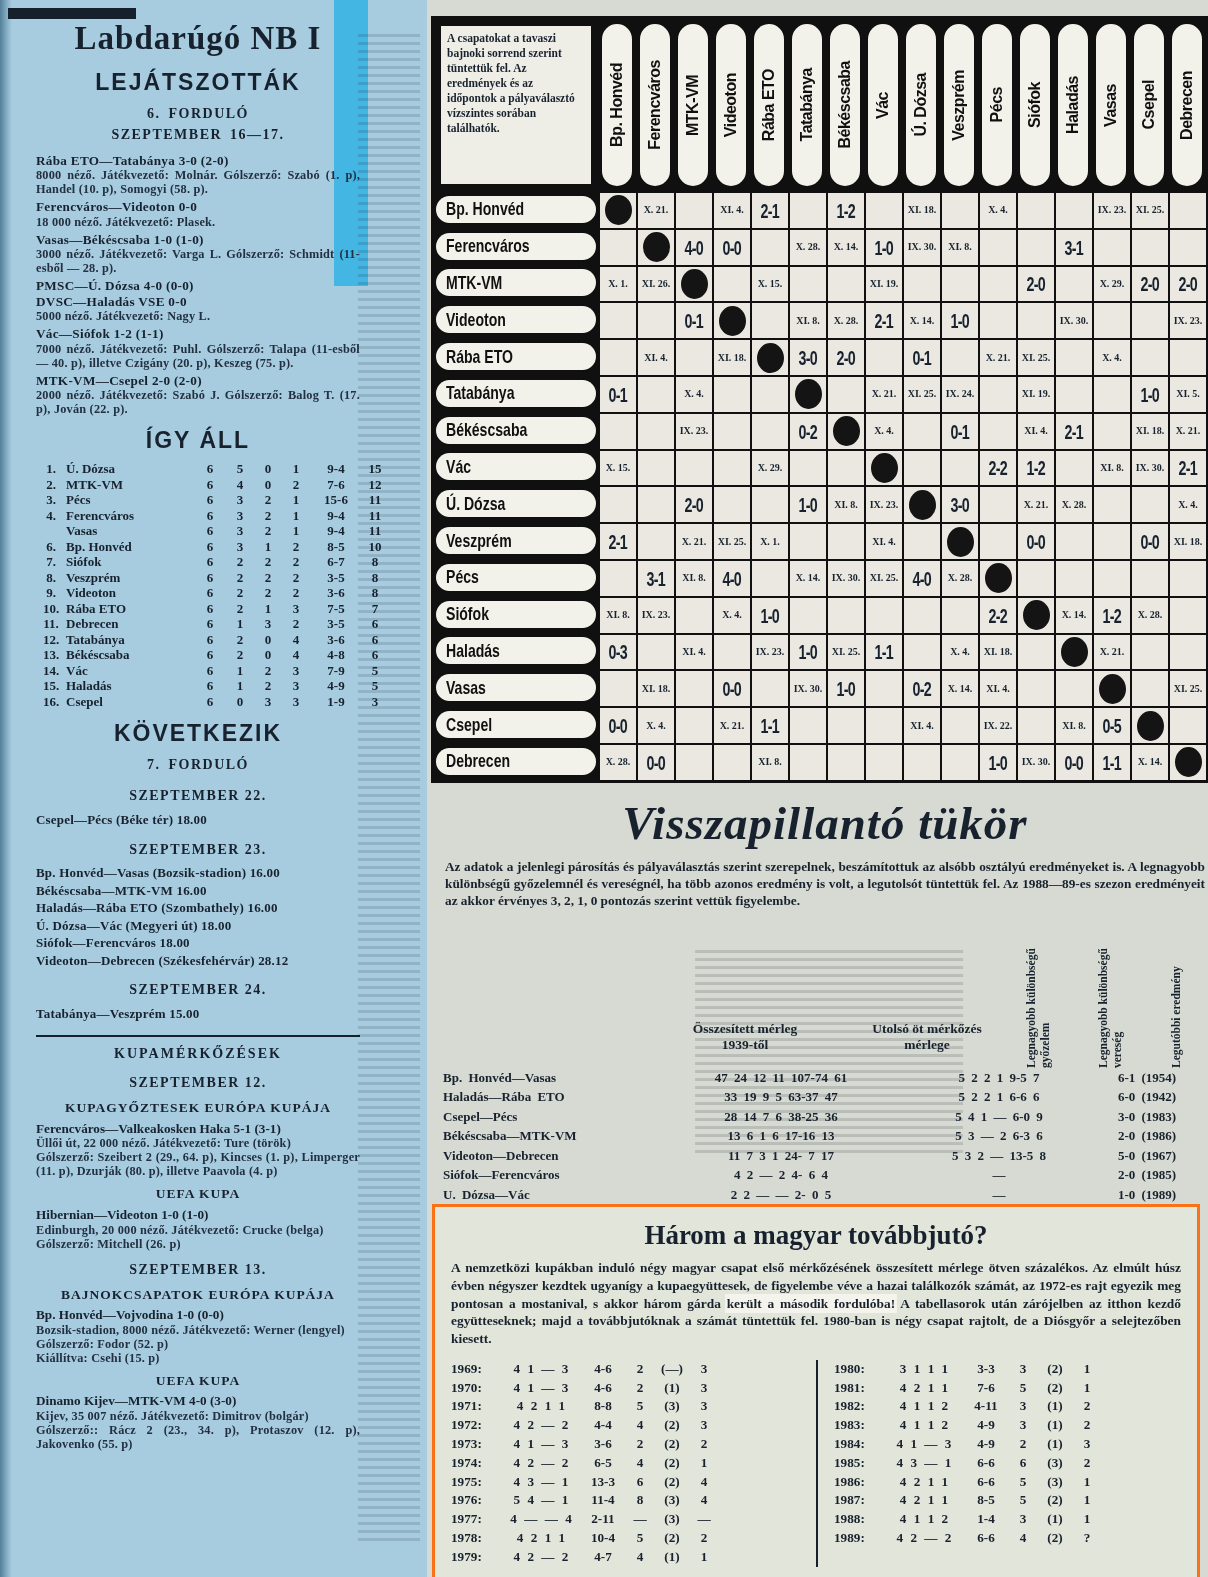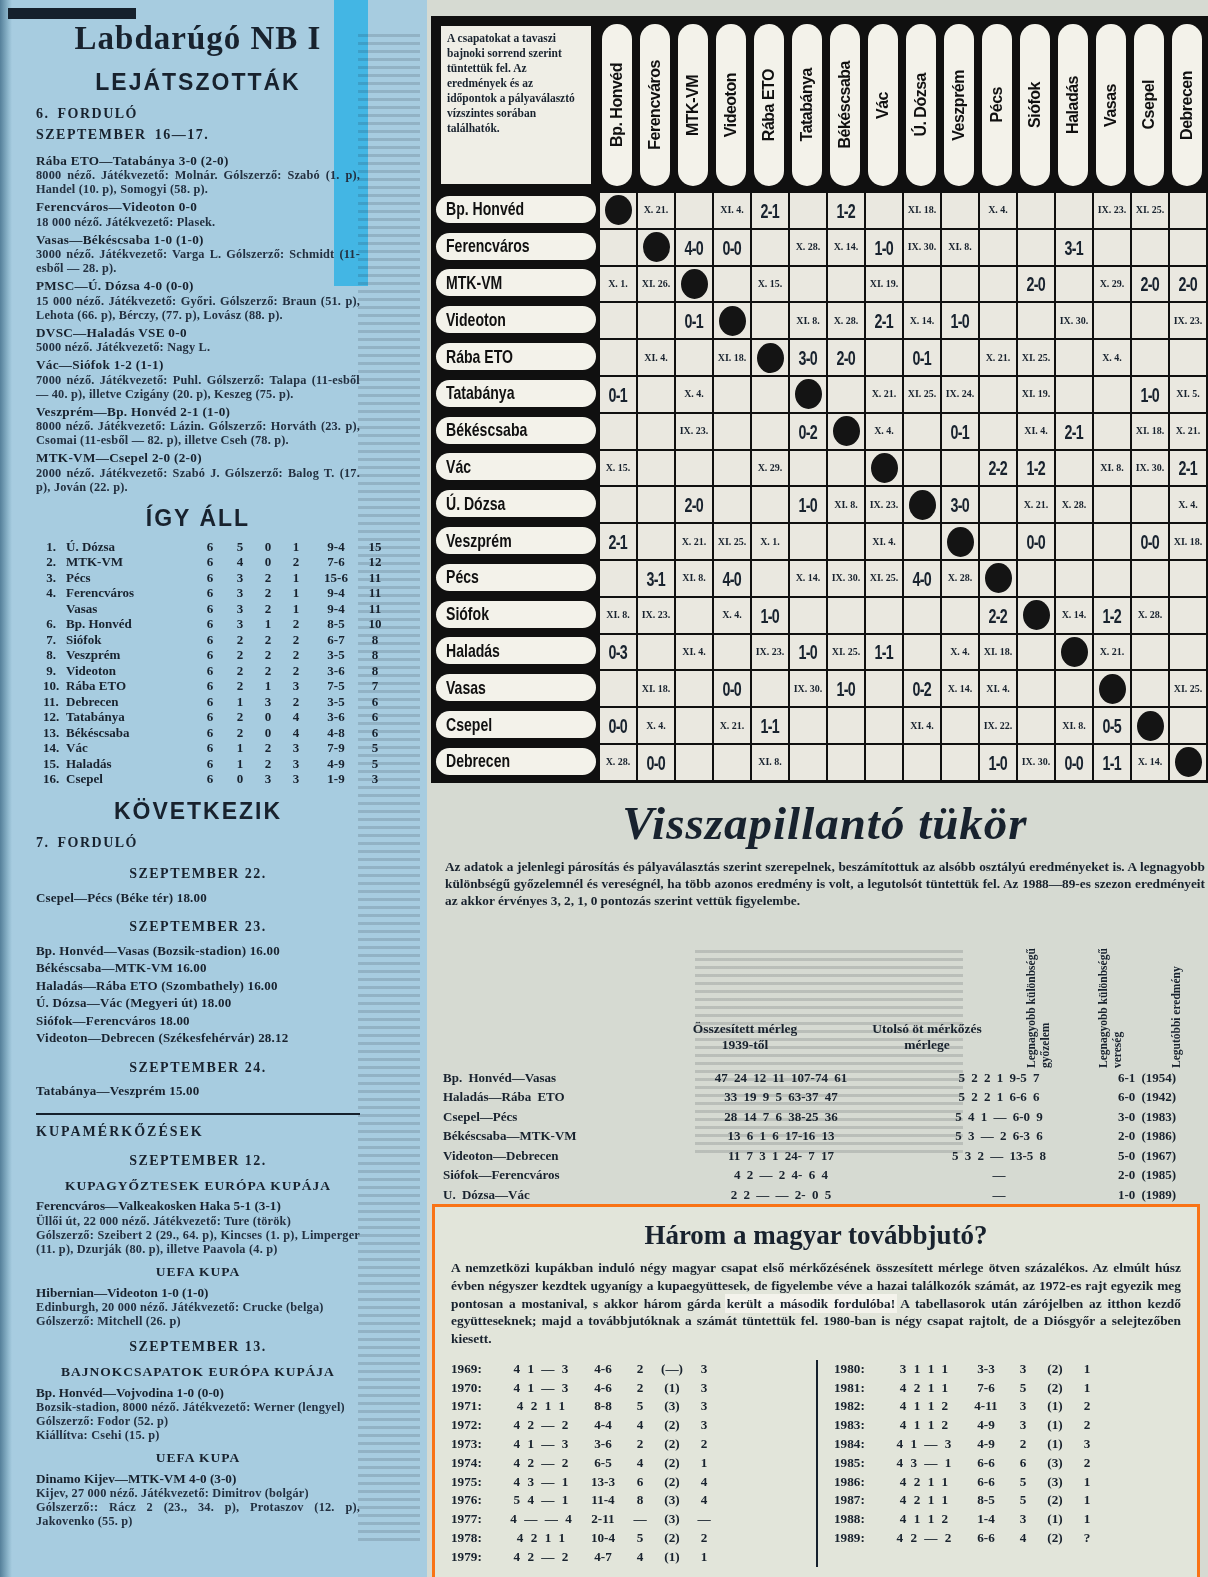"6. FORDULÓ" .sub { text-align: left -> center }
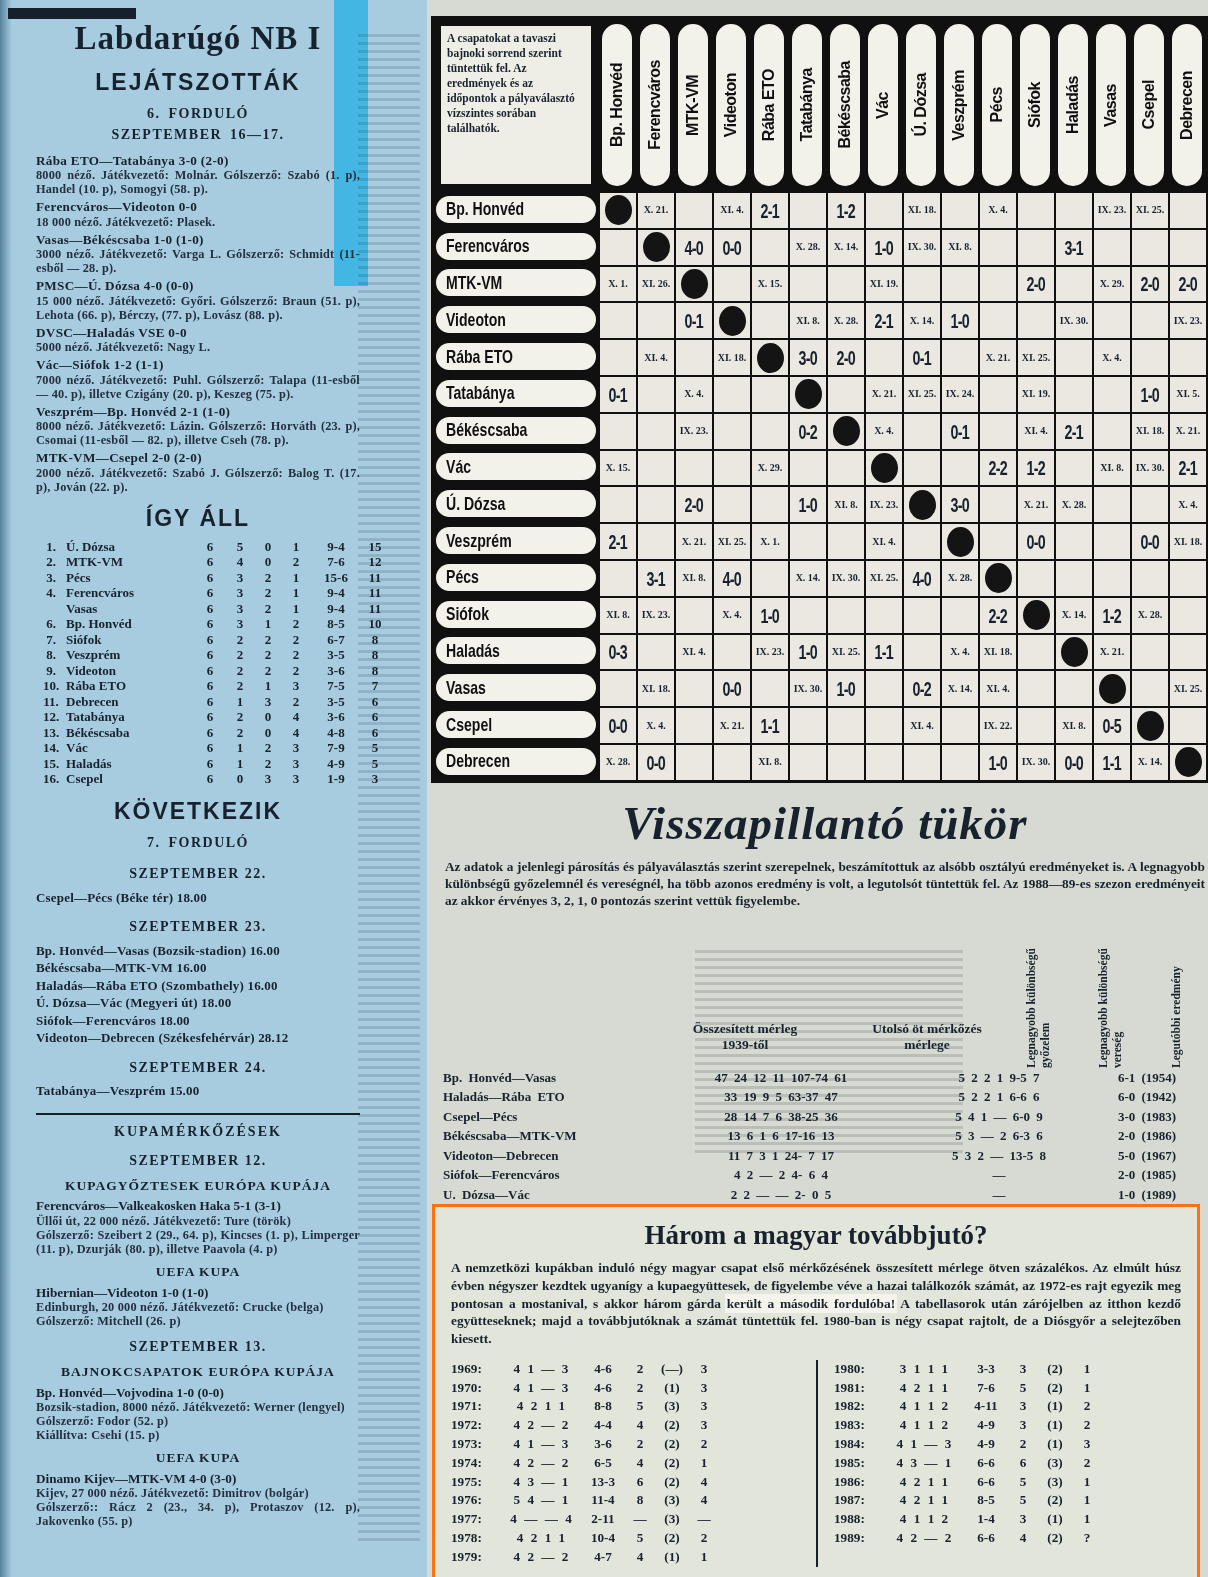"15 000 néző. Játékvezető: Győri." div.details { html: <div>15 000 néző. Játékvezető: Győri. Gólszerző: Braun (51. p), Lehota (66. p), Bérczy, (77. p), Lovász (88. p).</div> -> none }
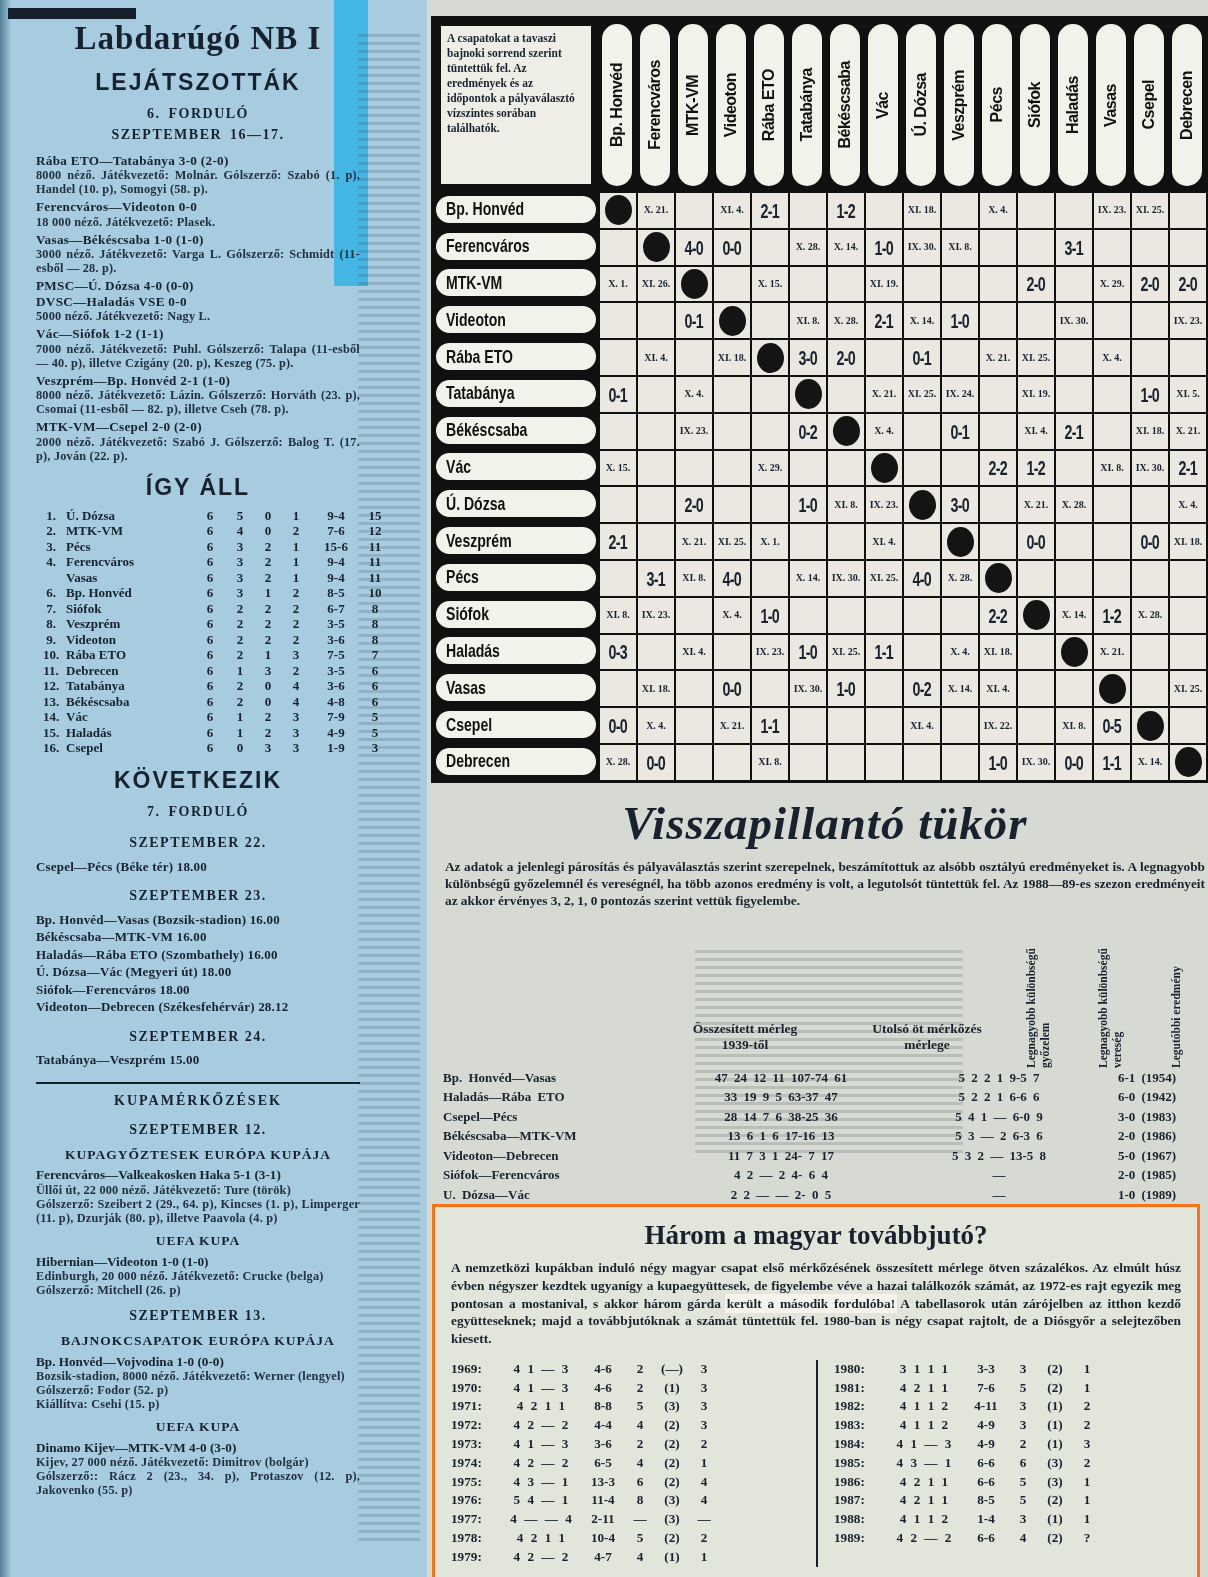"Veszprém—Bp. Honvéd 2-1 (1-0)" div.report { html: <div> <div>Veszprém—Bp. Honvéd 2-1 (1-0)</div> <div>8000 néző. Játékvezető: Lázin. Gólszerző: Horváth (23. p), Csomai (11-esből — 82. p), illetve Cseh (78. p).</div> </div> -> none }
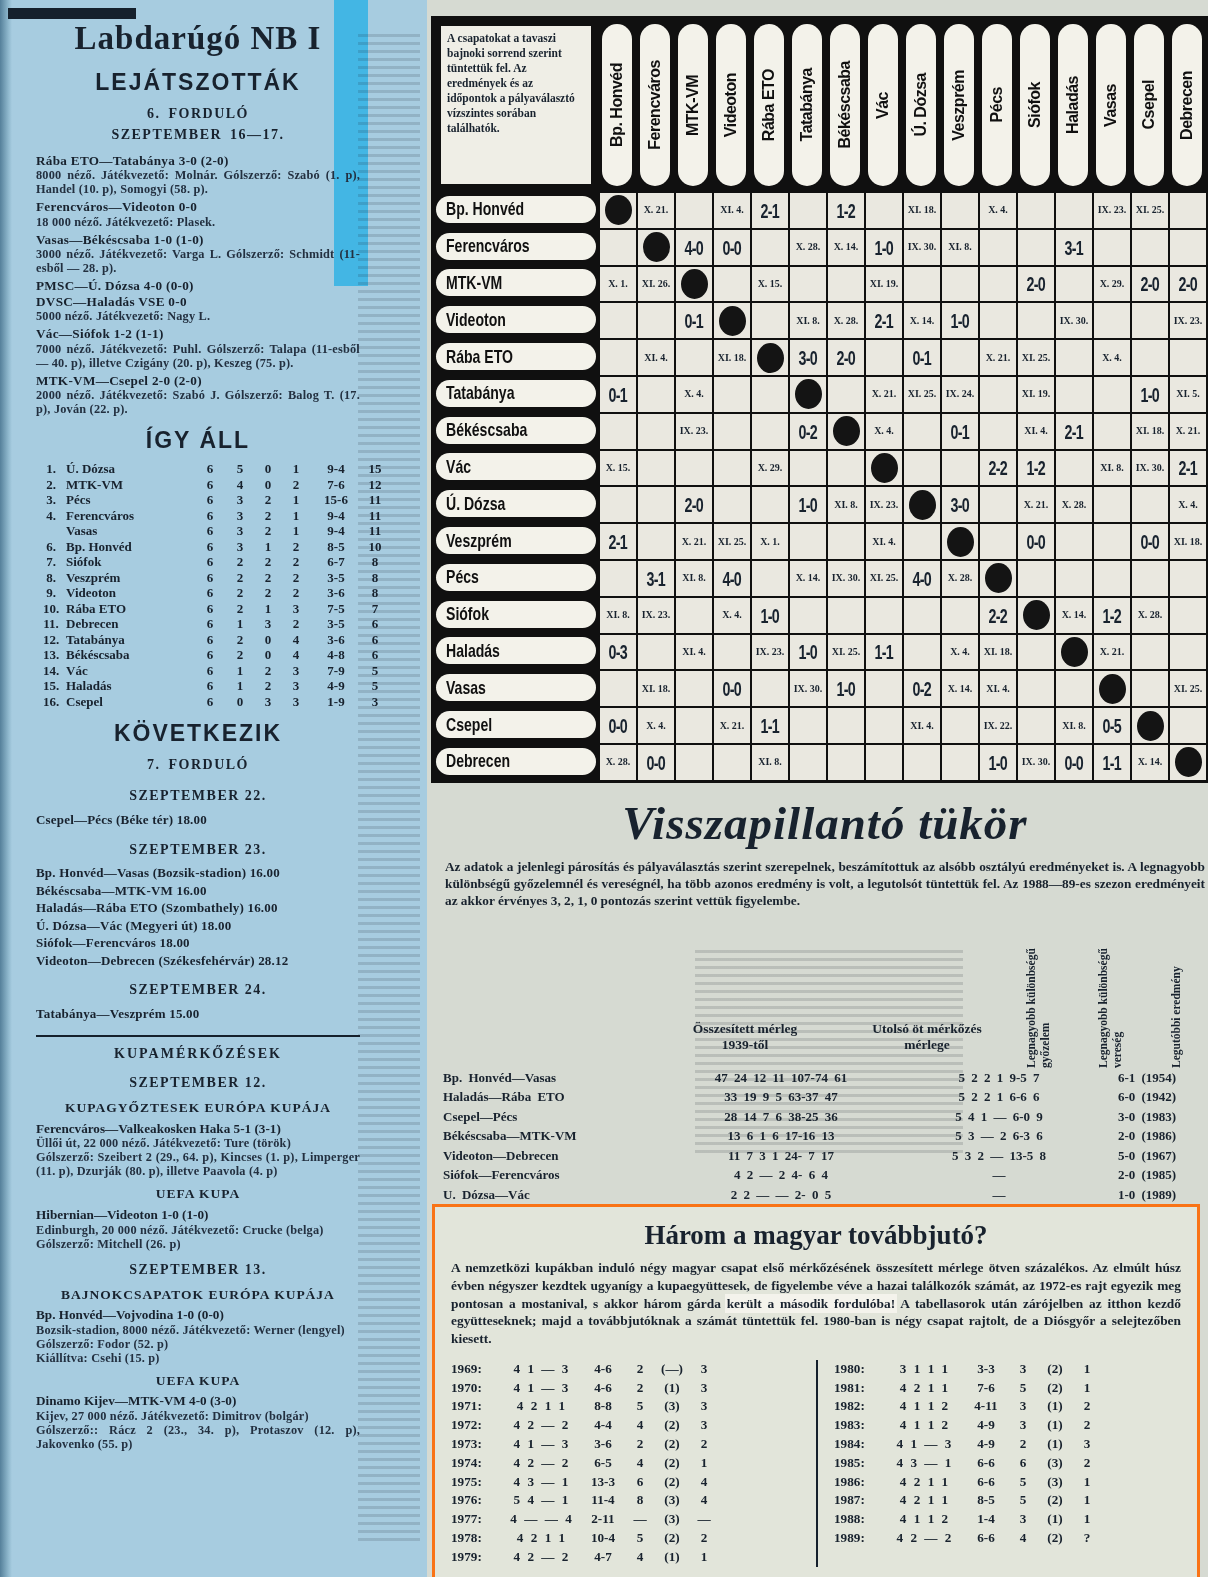"Kijev, 27 000 néző. Játékvezető:" div.cdet { text: 27 000 -> 35 007 }
